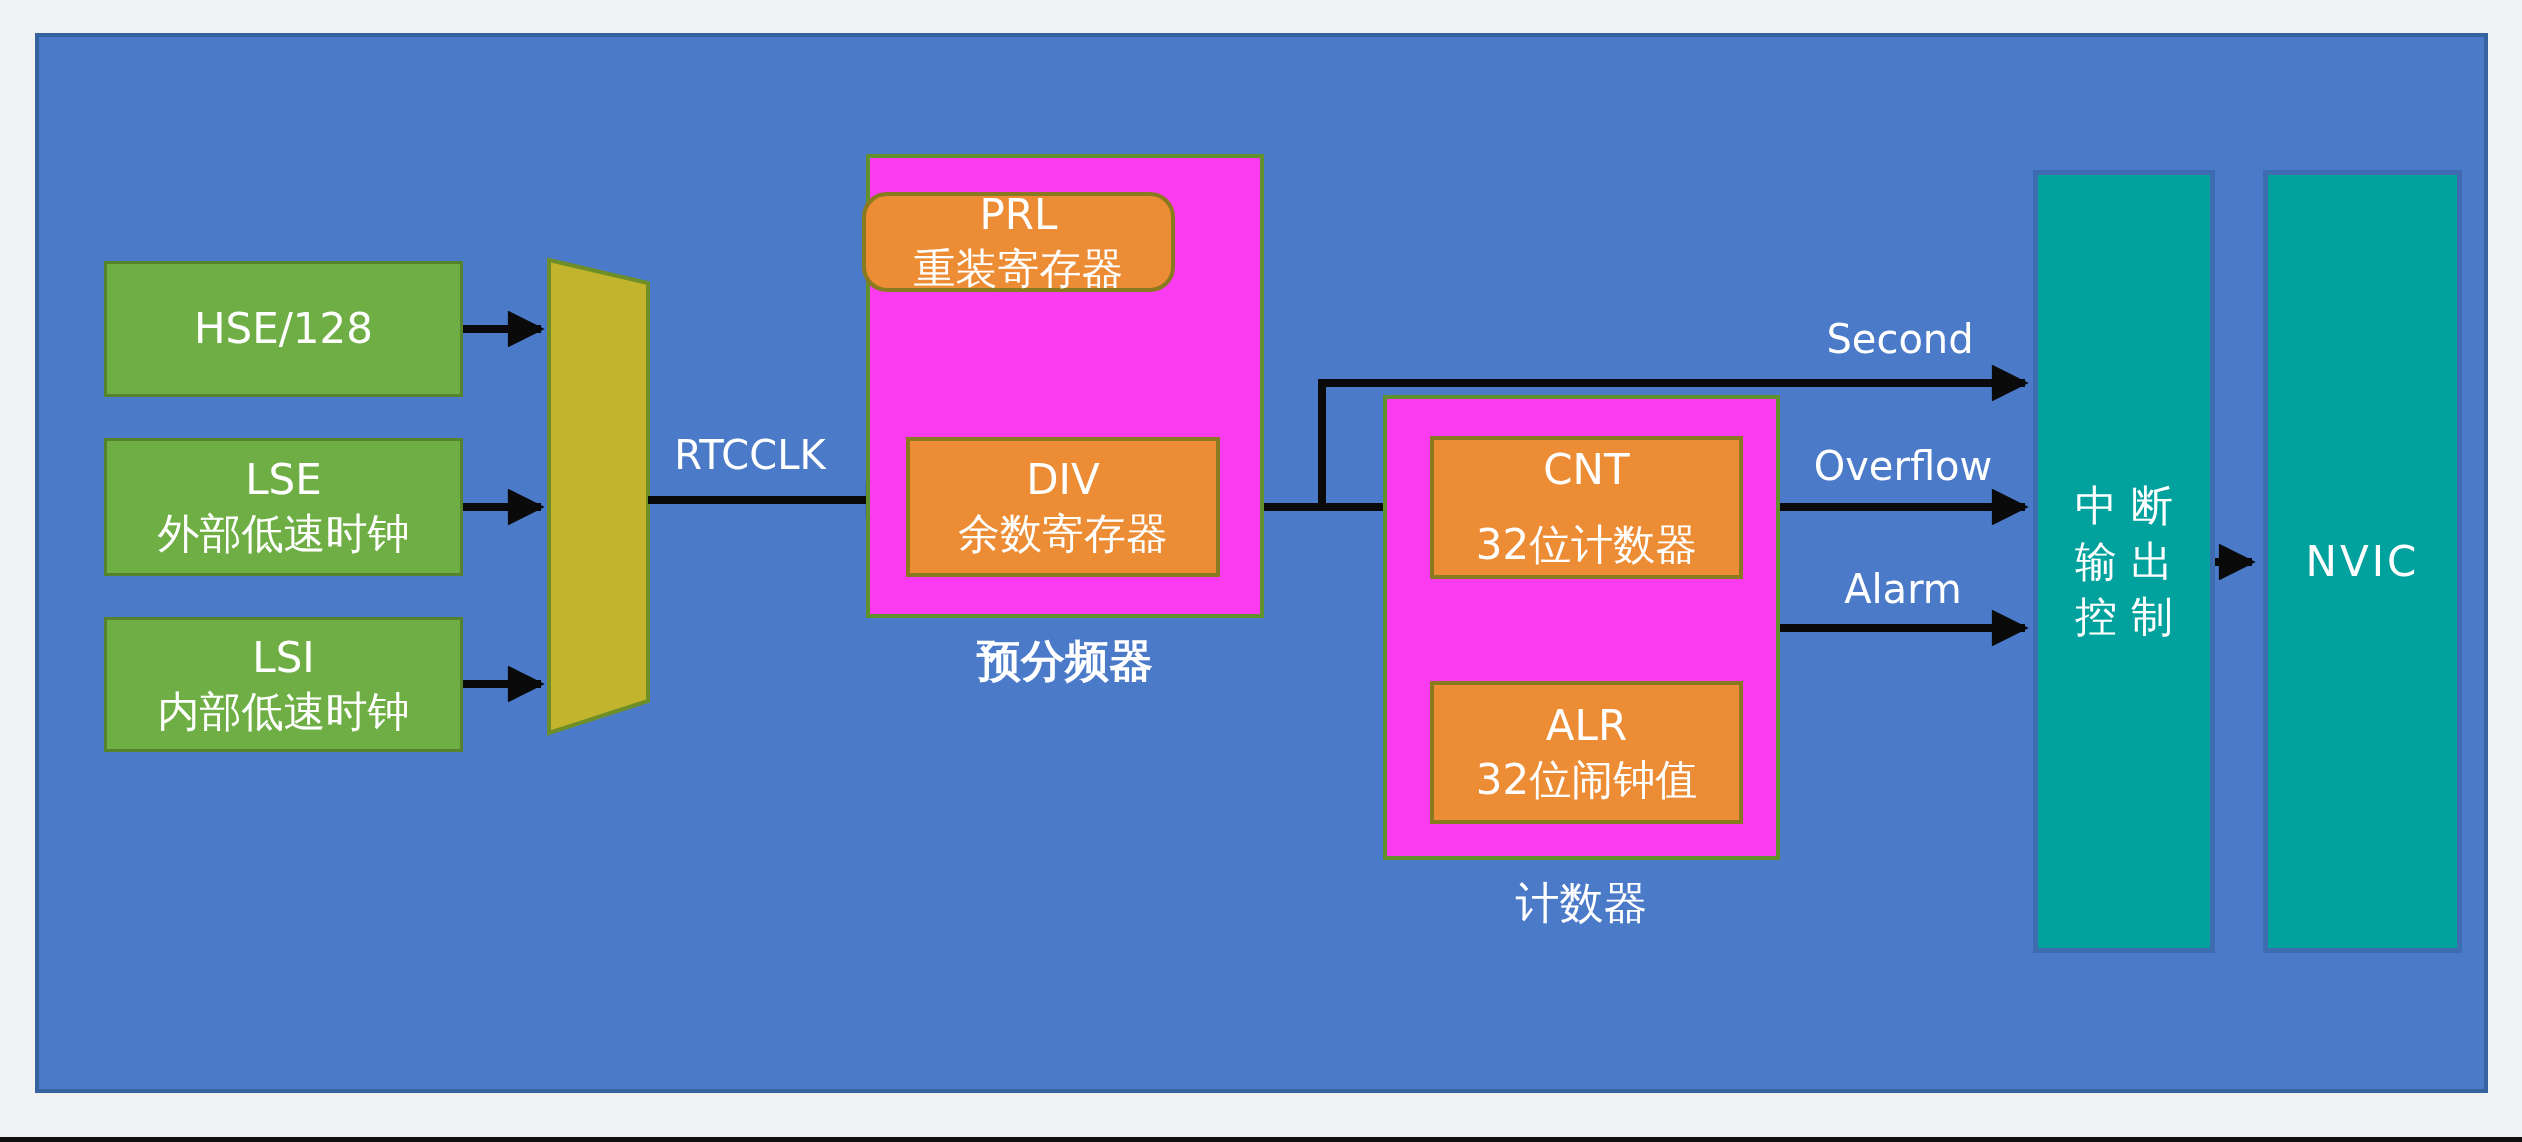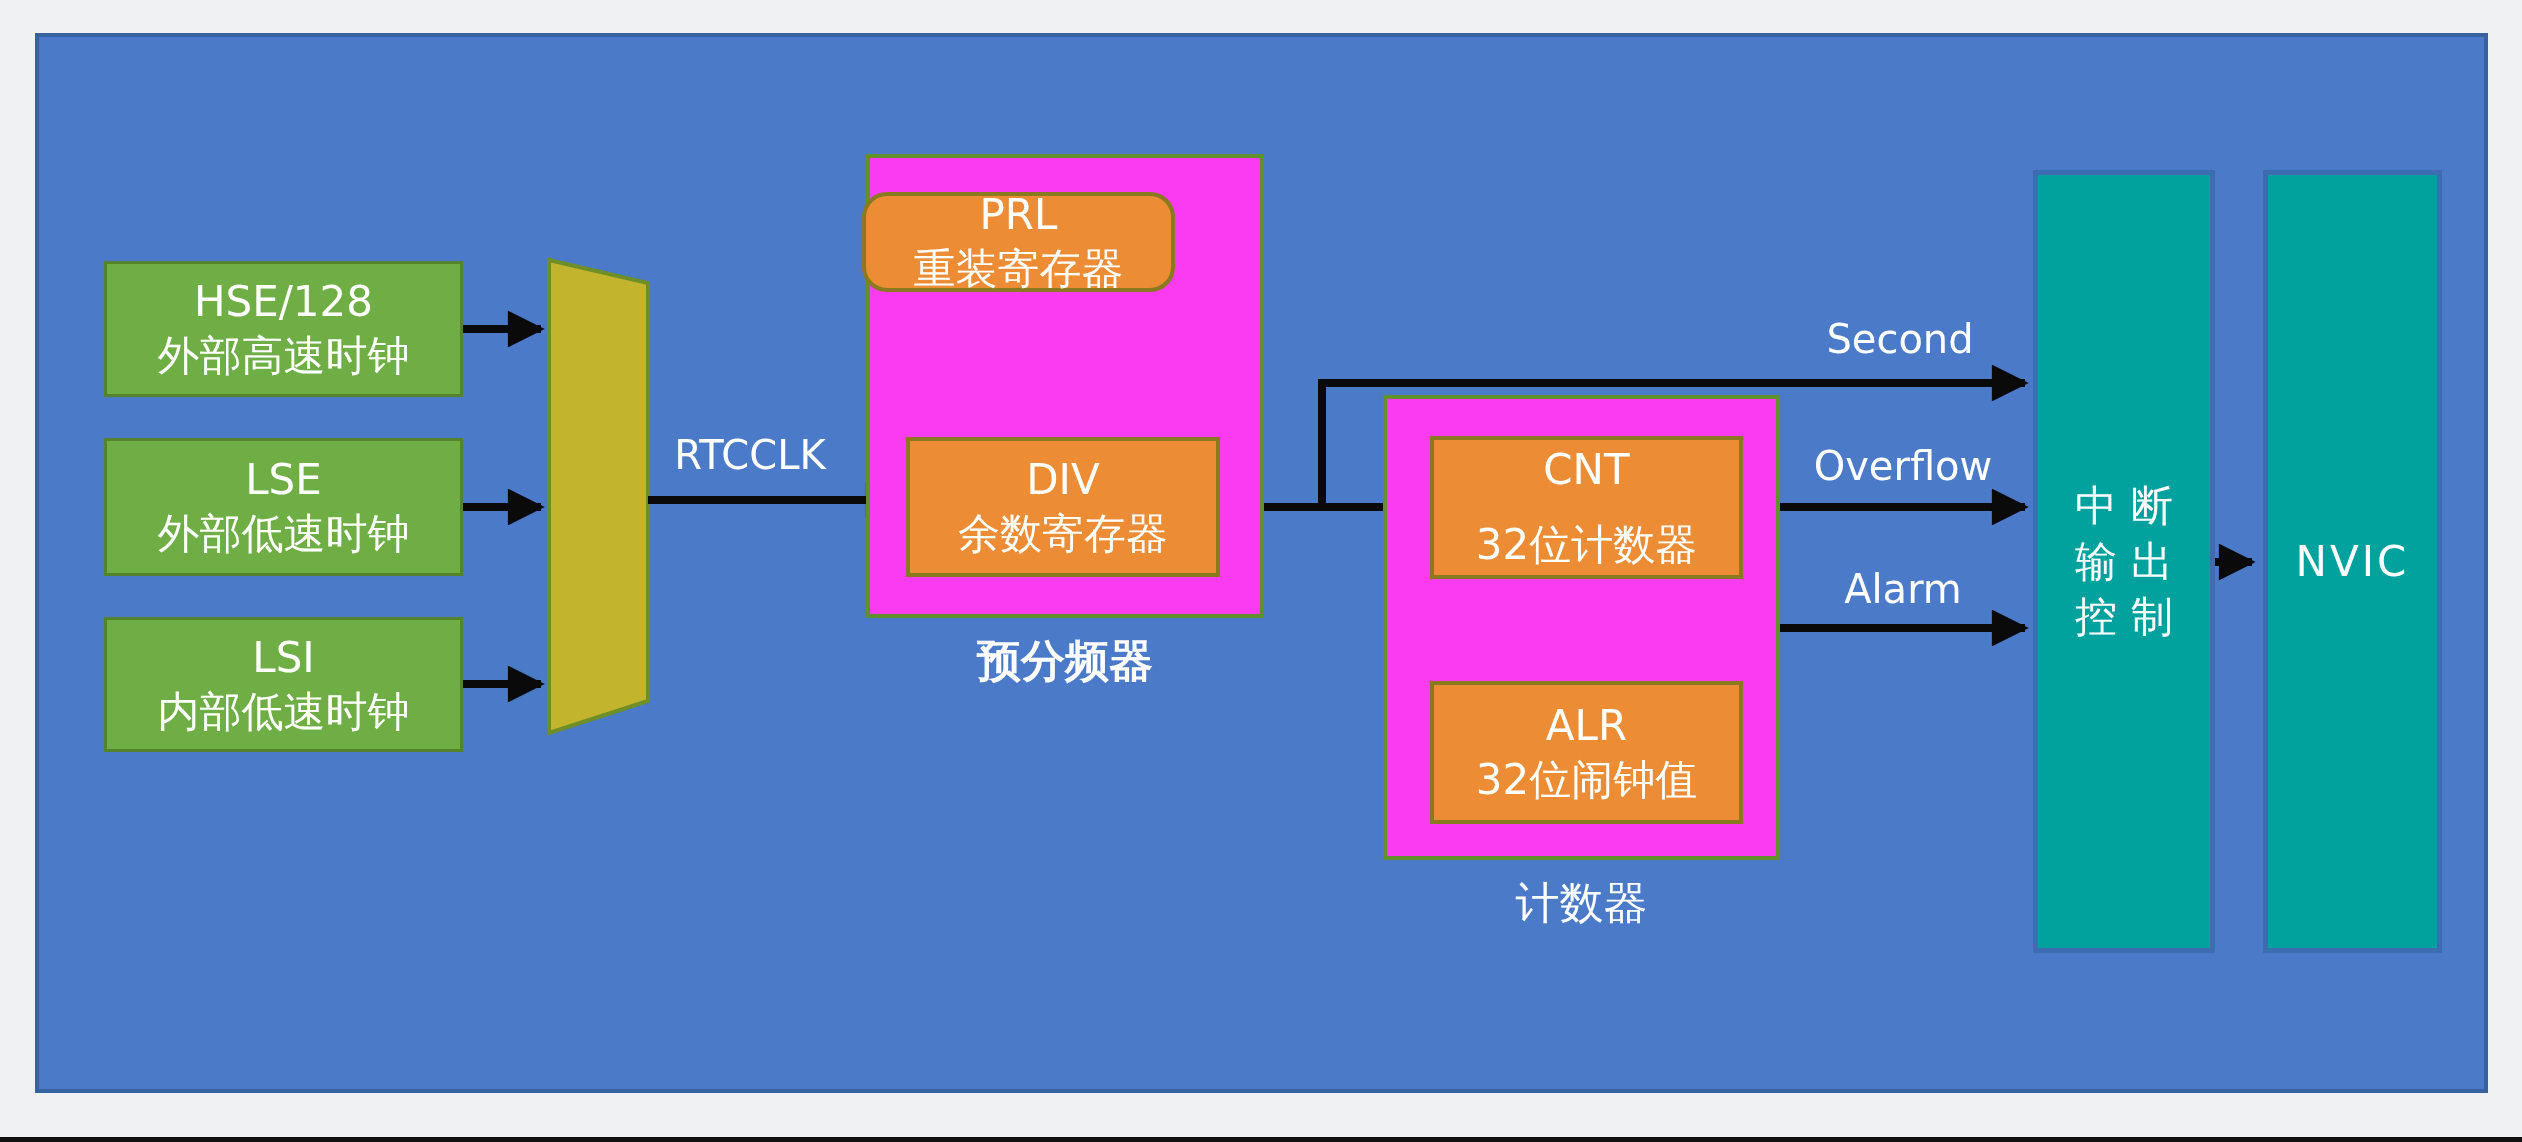"外部高速时钟" div.ln { html: <div>外部高速时钟</div> -> none }
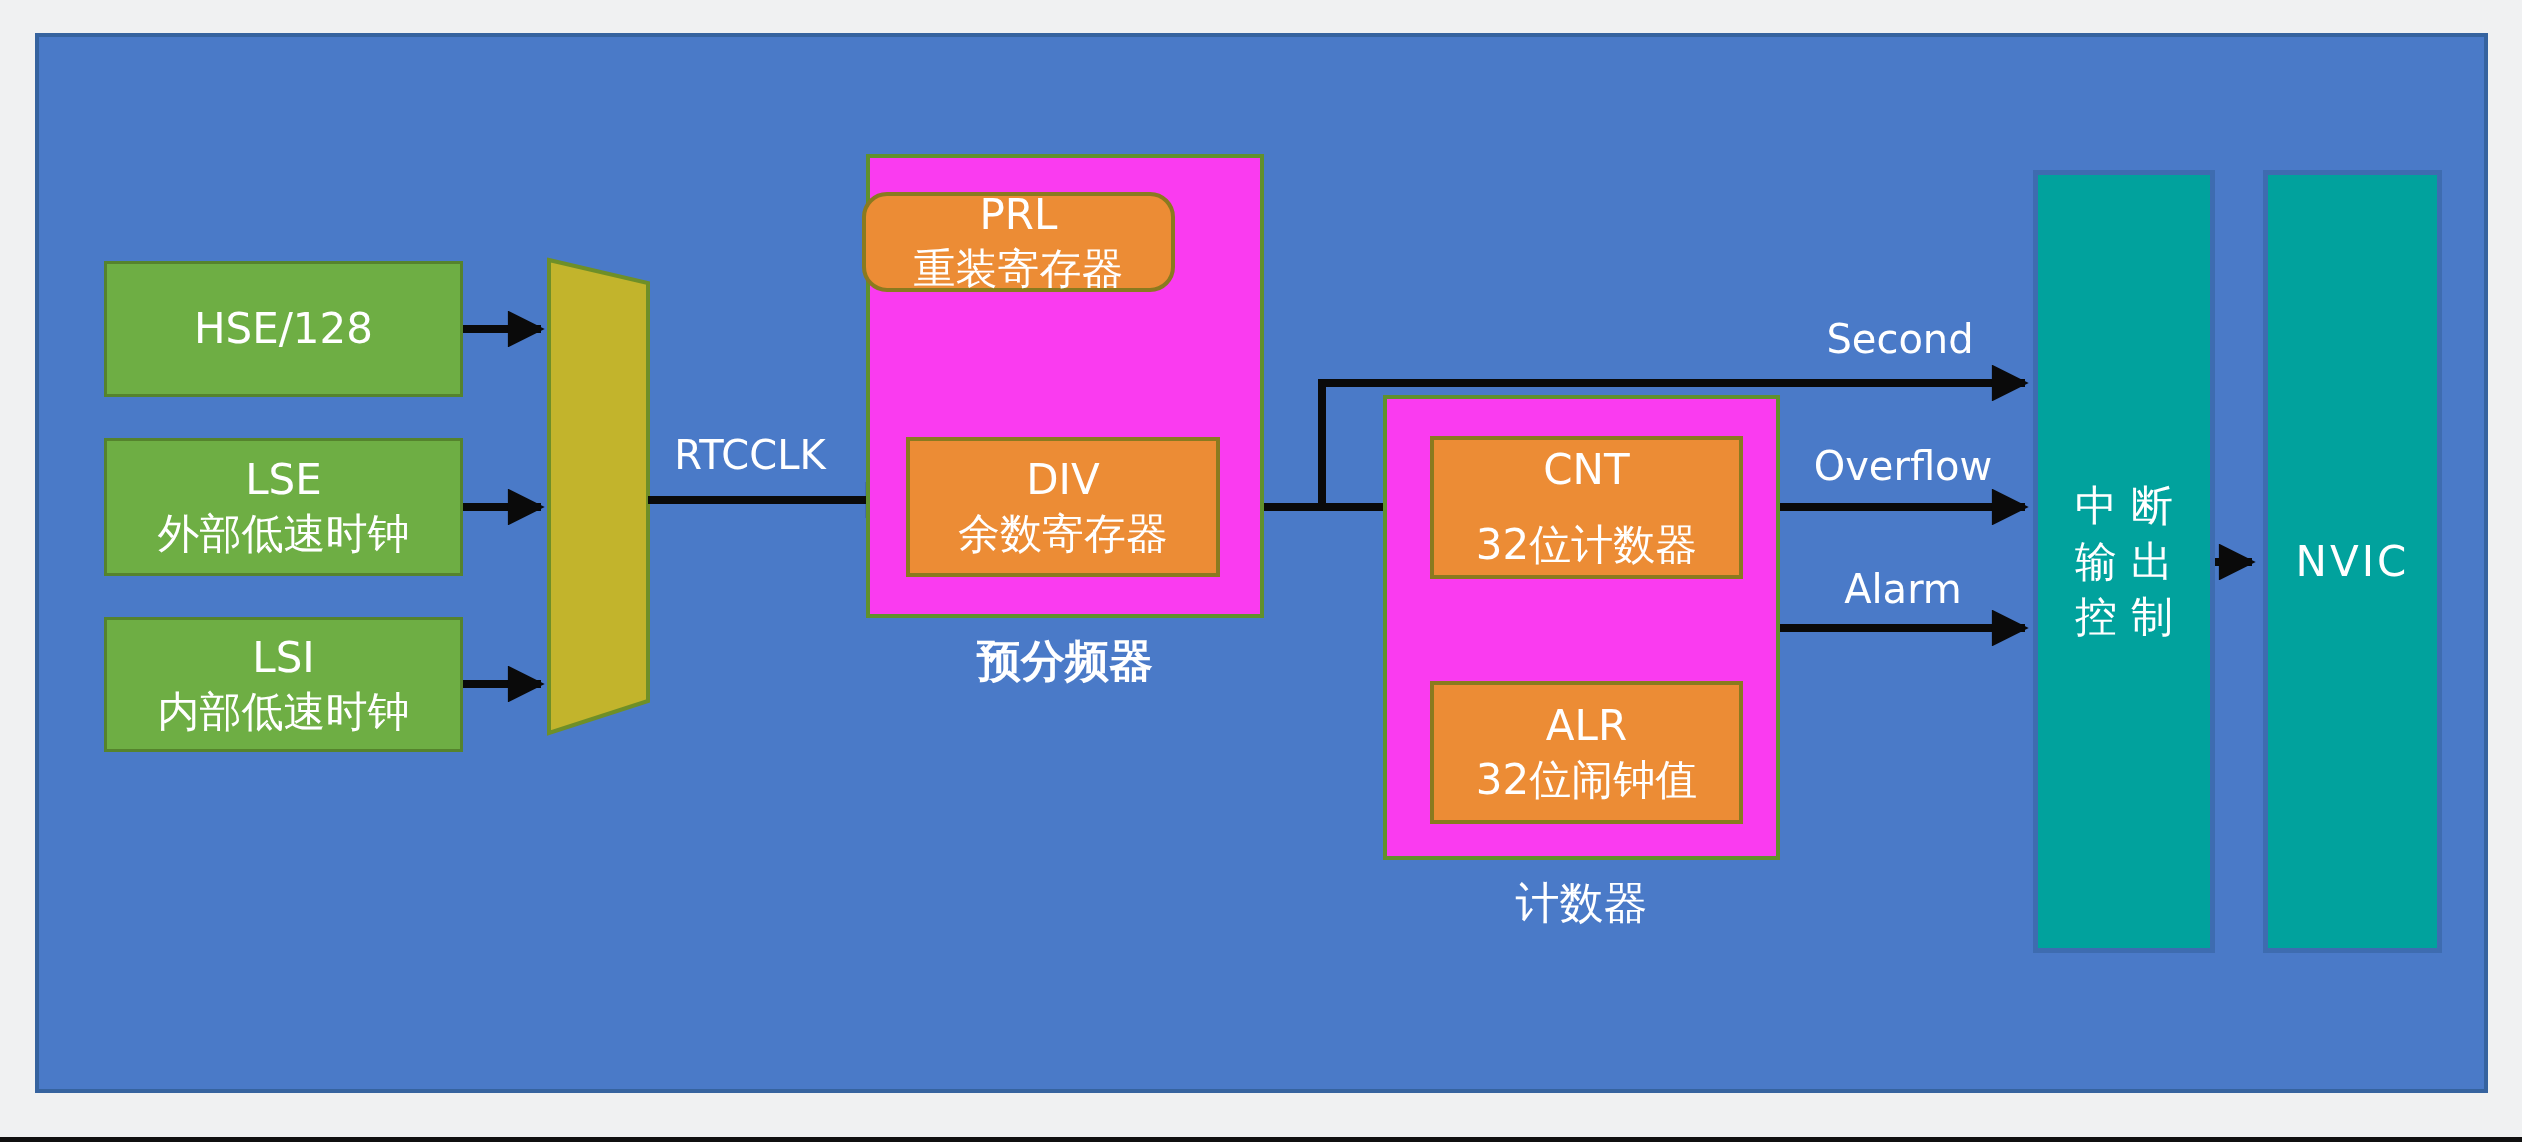"NVIC" .teal-nvic { width: 179px -> 199px }
